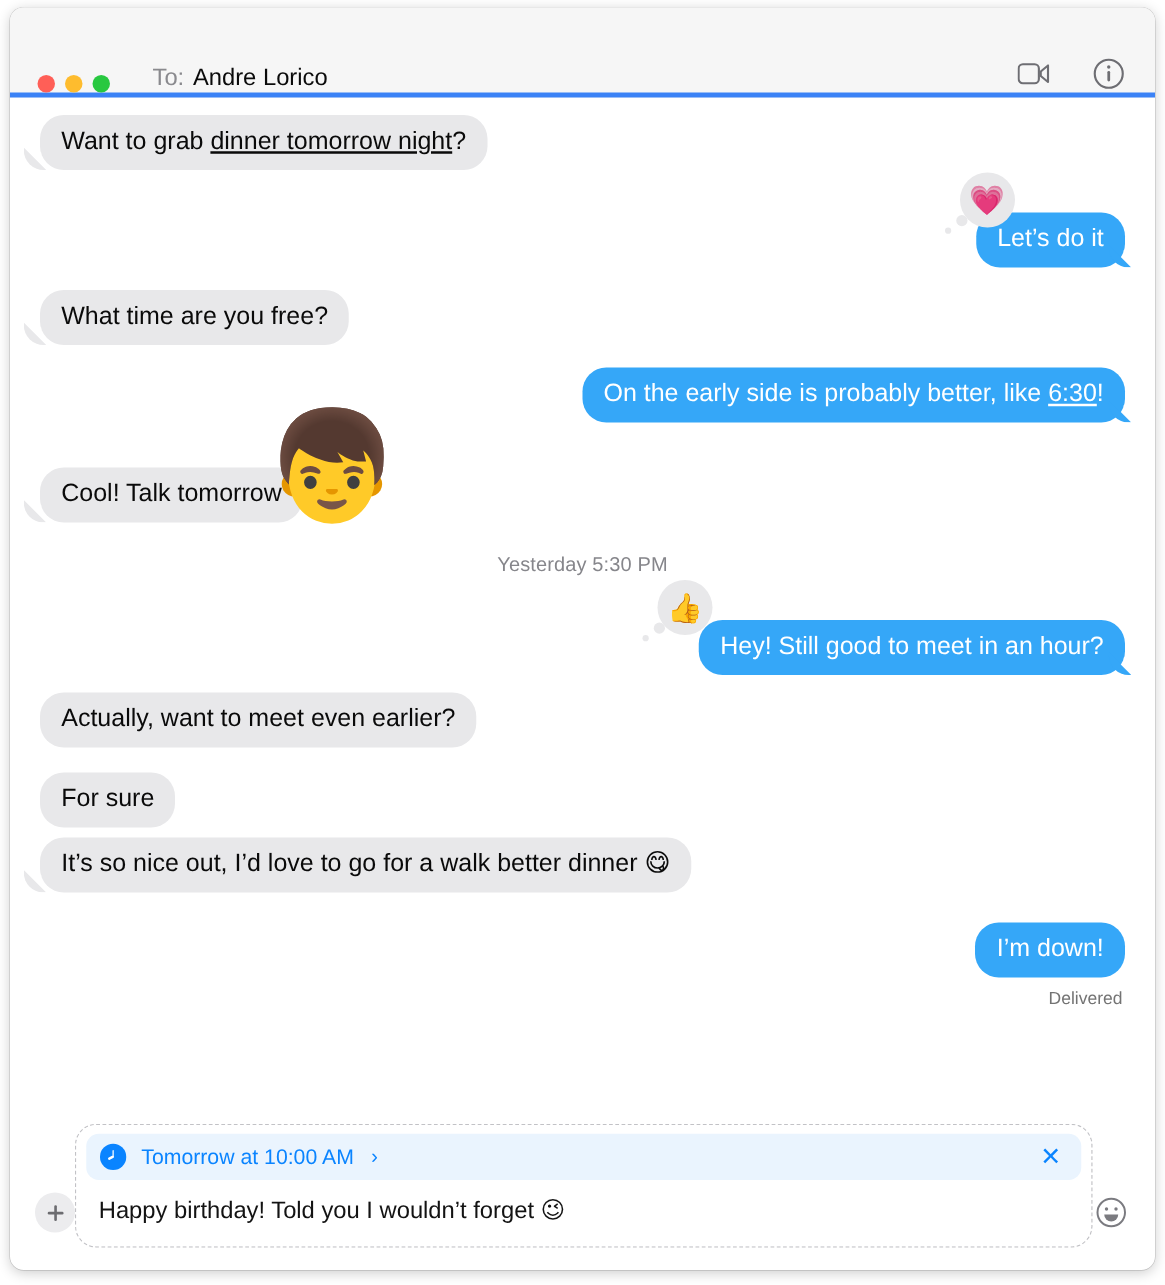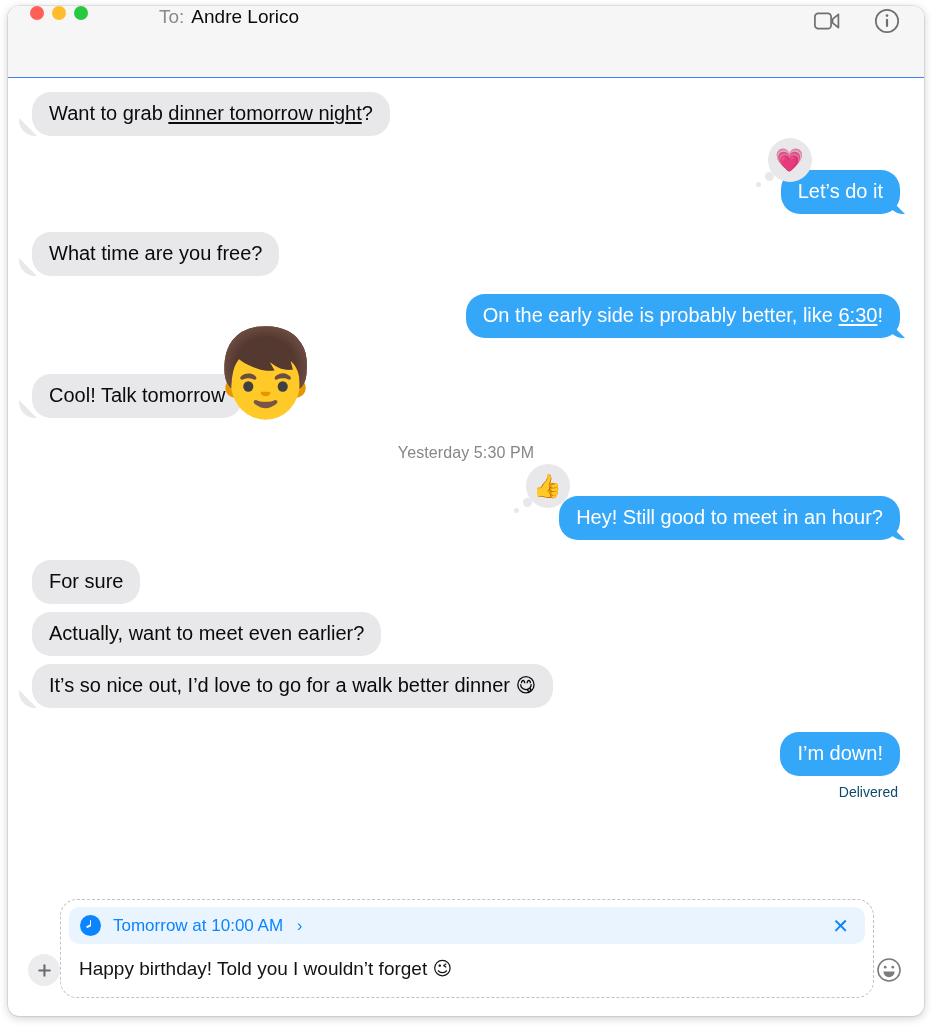"To:" .titlebar { align-items: flex-start -> flex-end; border-bottom: 1px solid #3b82f6 -> 4px solid #3b82f6; gap: 37px -> none }
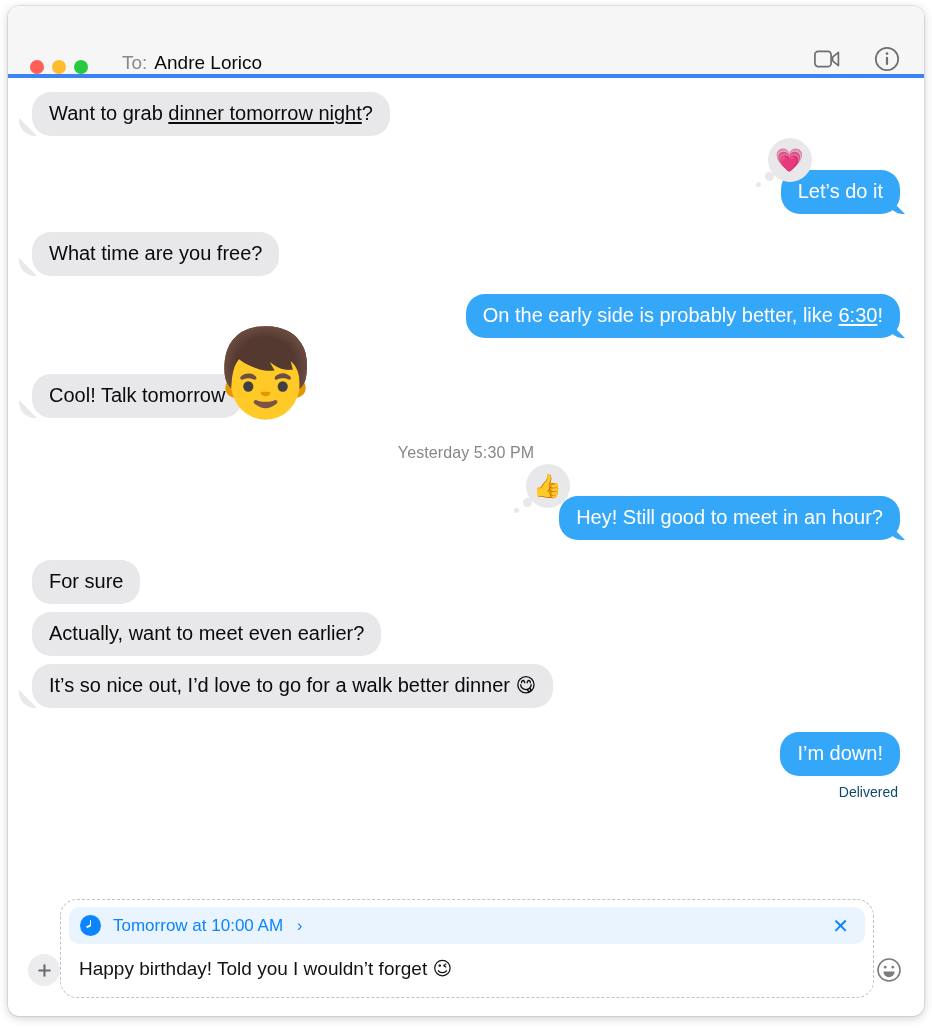"For sure" div.row { order: before "Actually, want to meet even" -> after "Actually, want to meet even" }
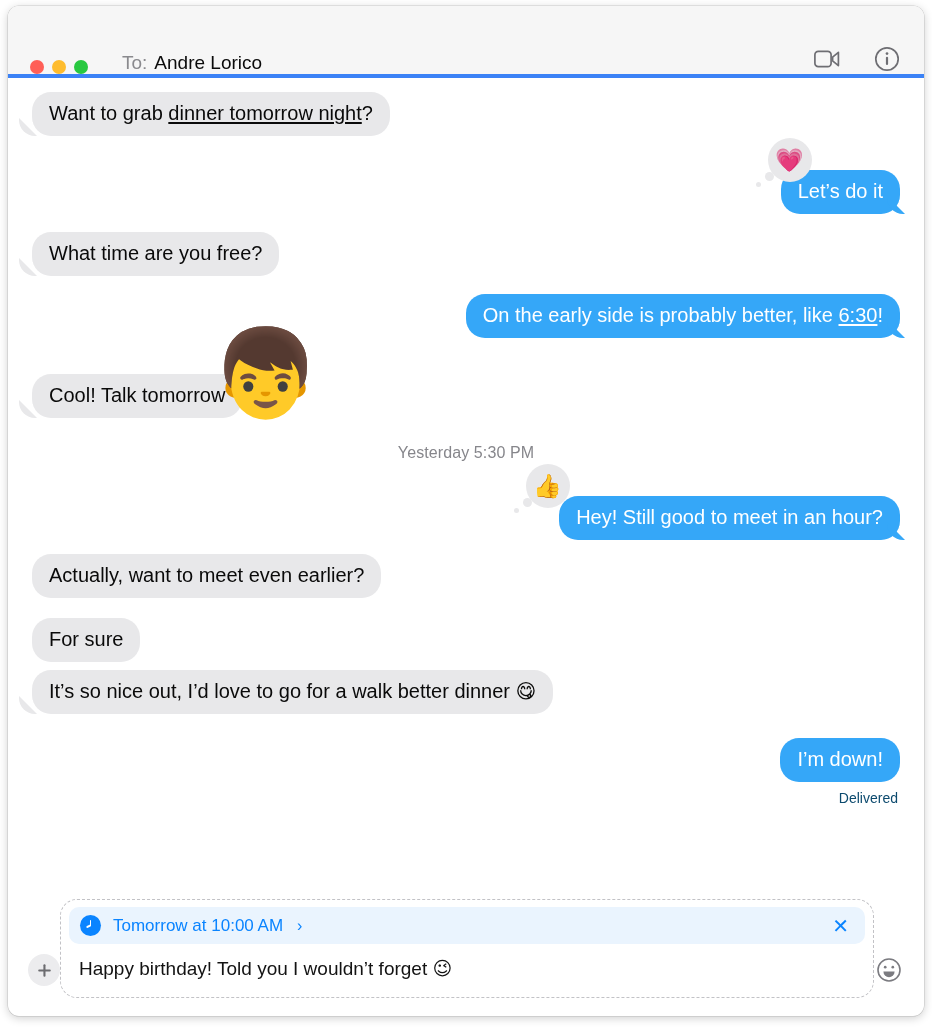"Delivered" .status { color: #0c4a6e -> #737373 }
